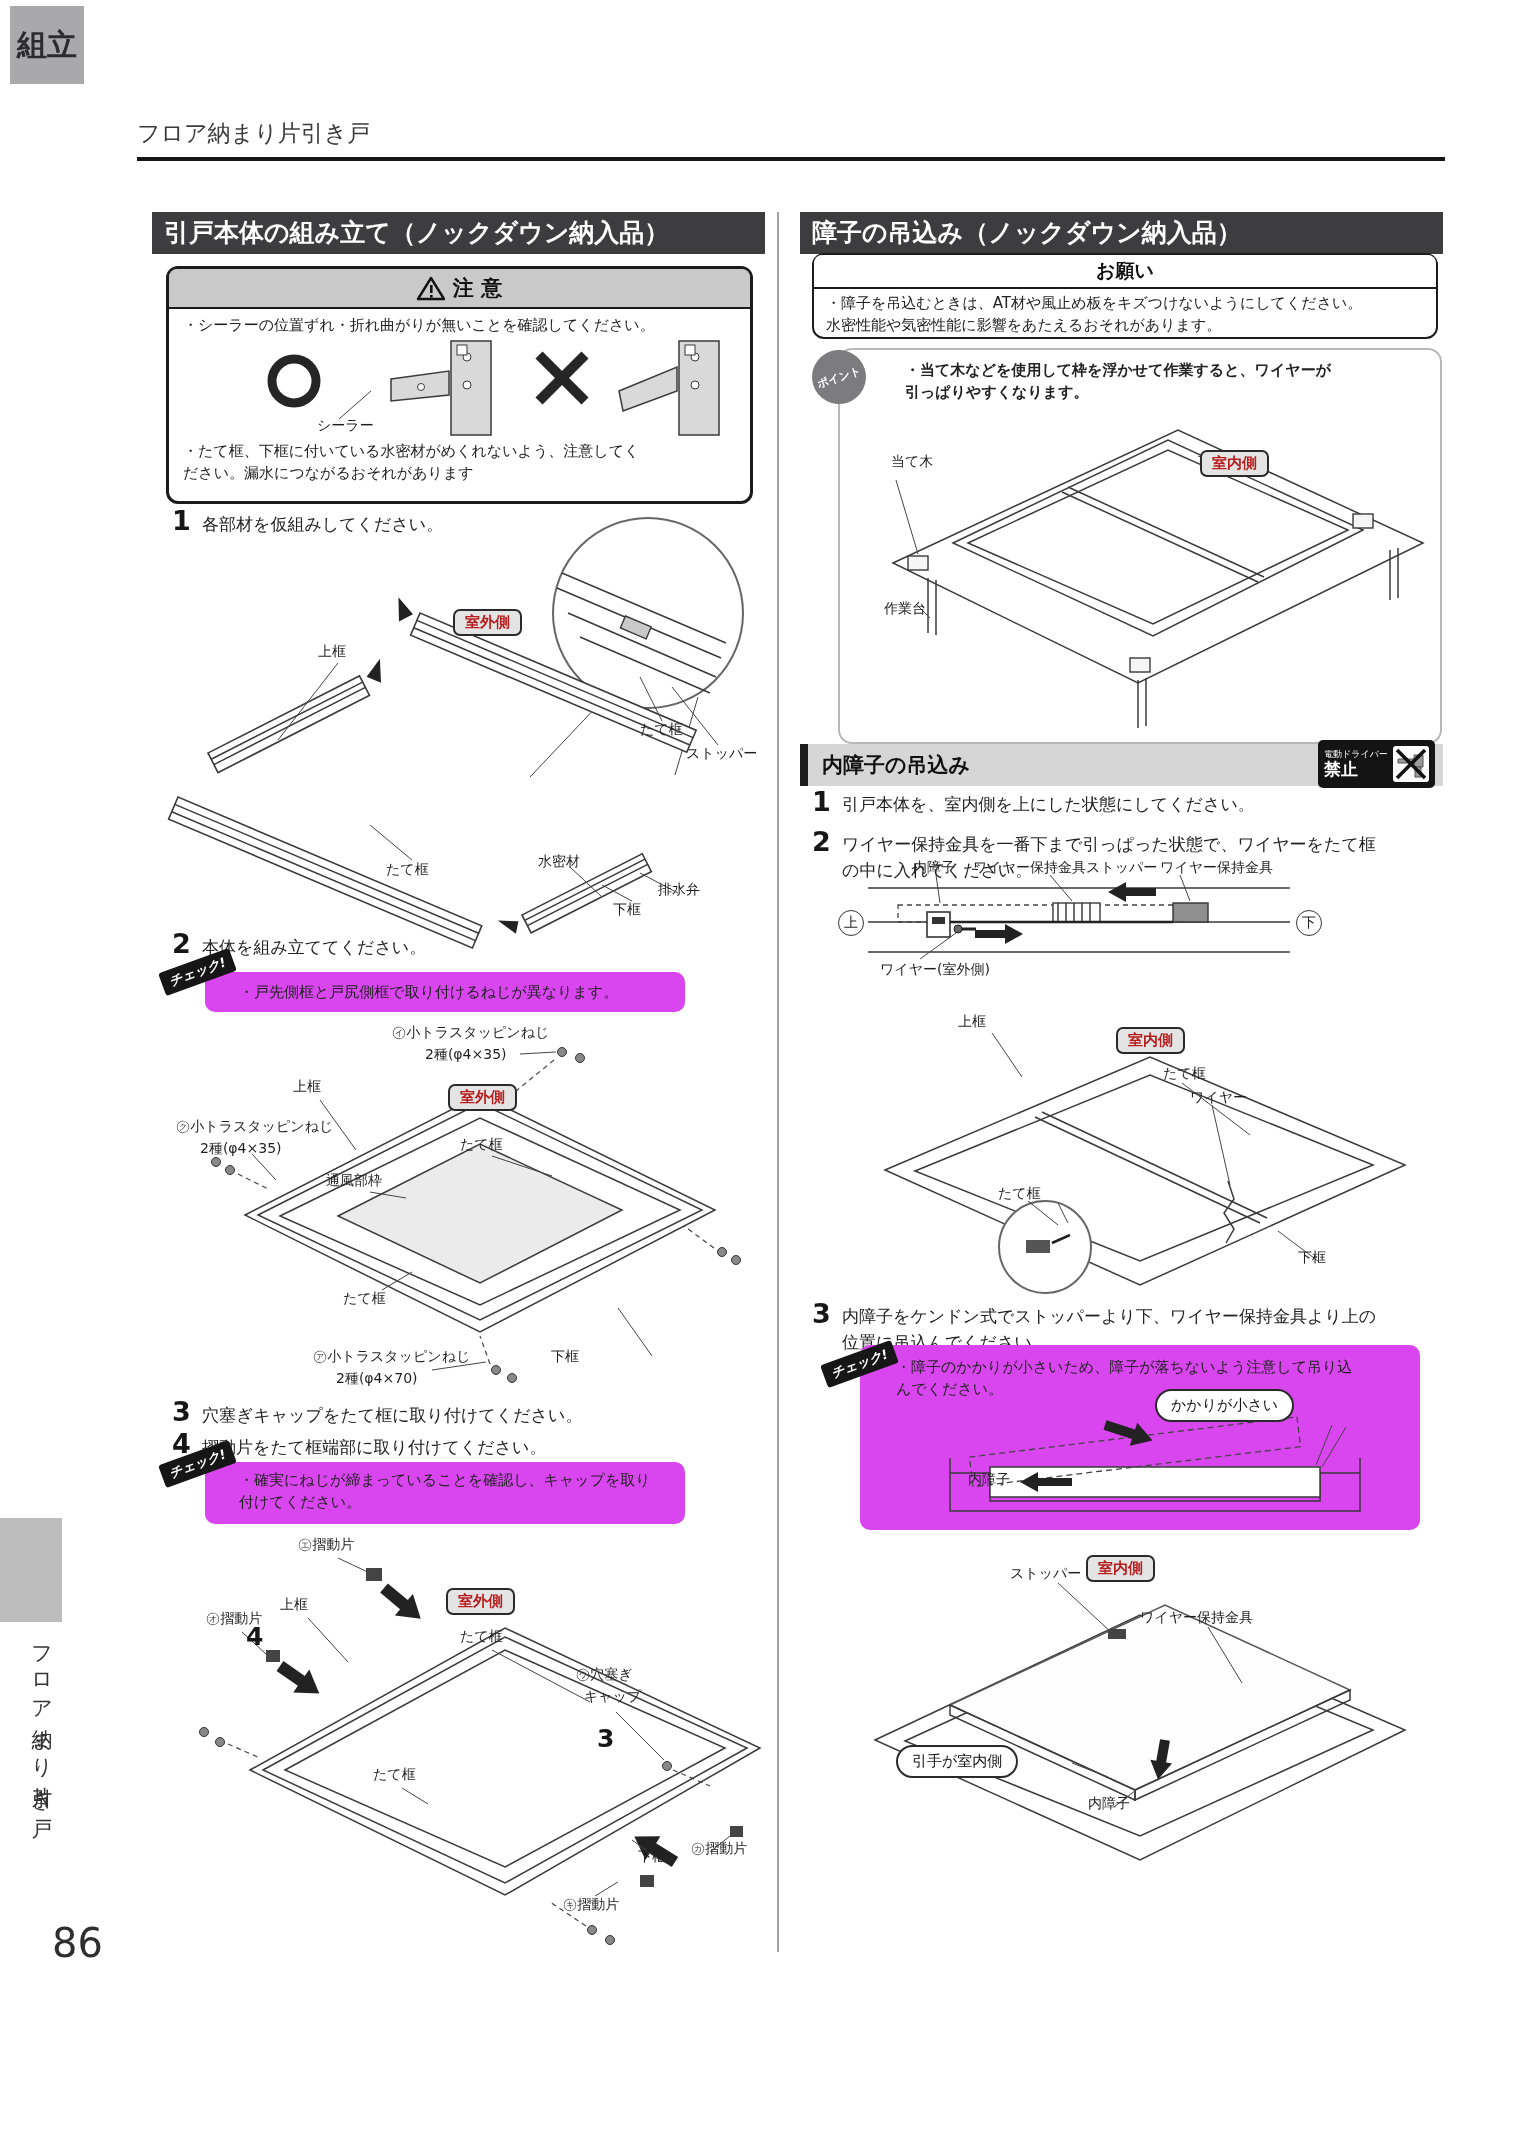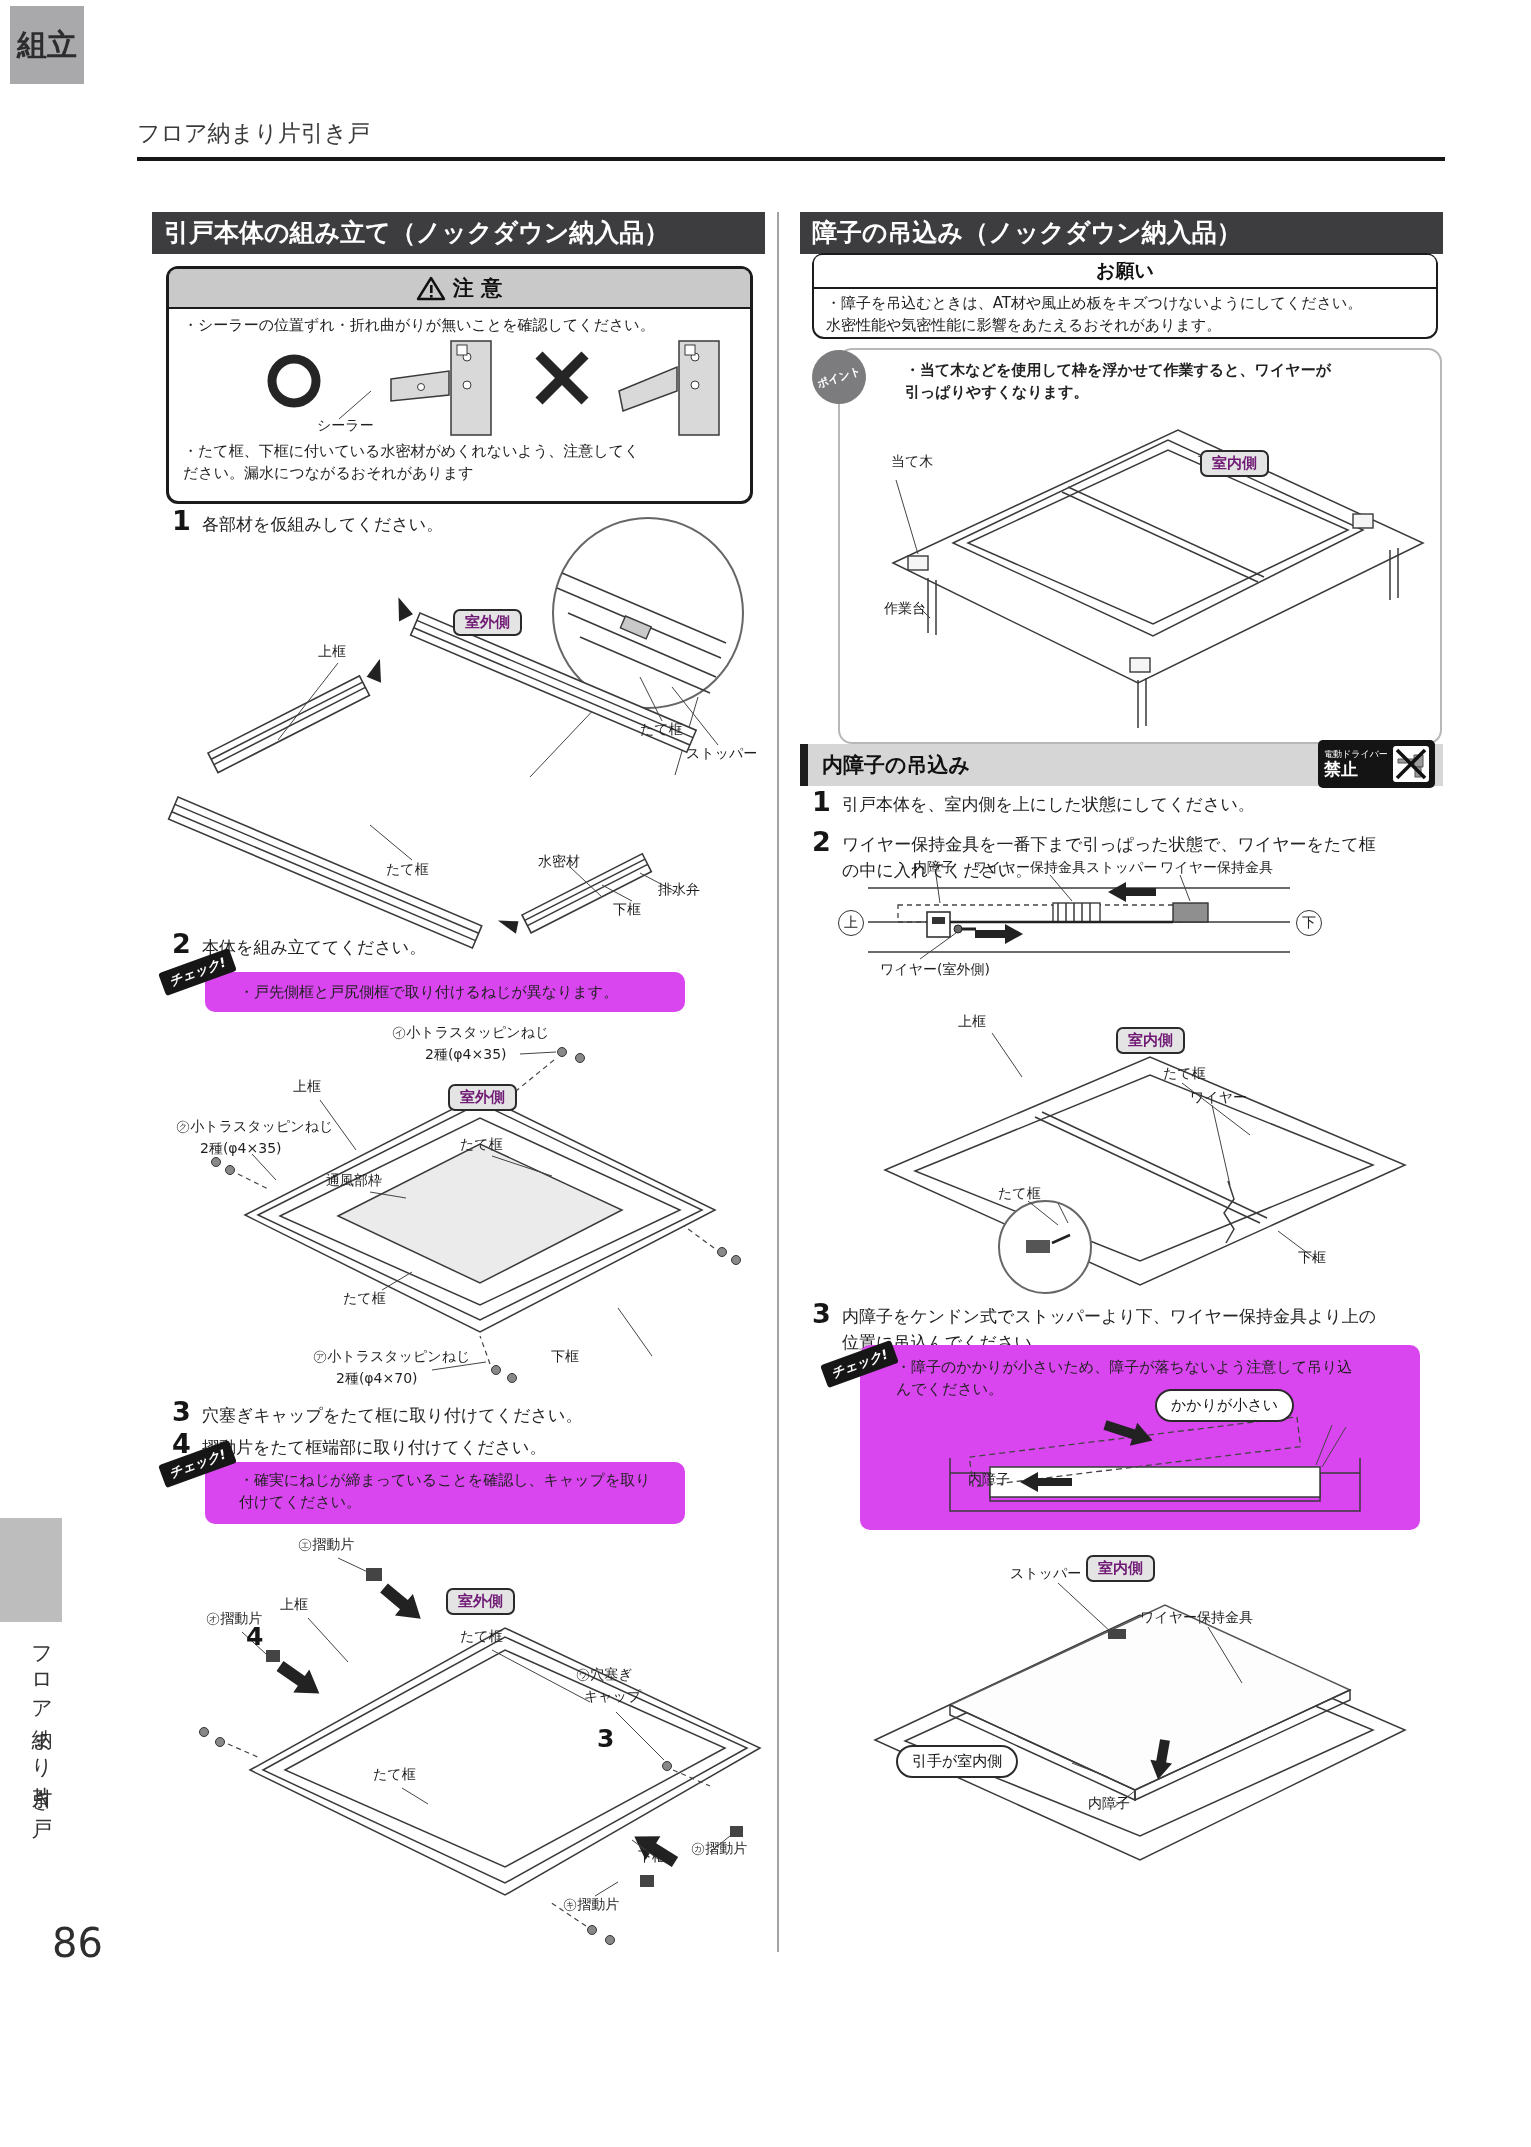"室内側" .badge { color: #701a75 -> #b91c1c }
